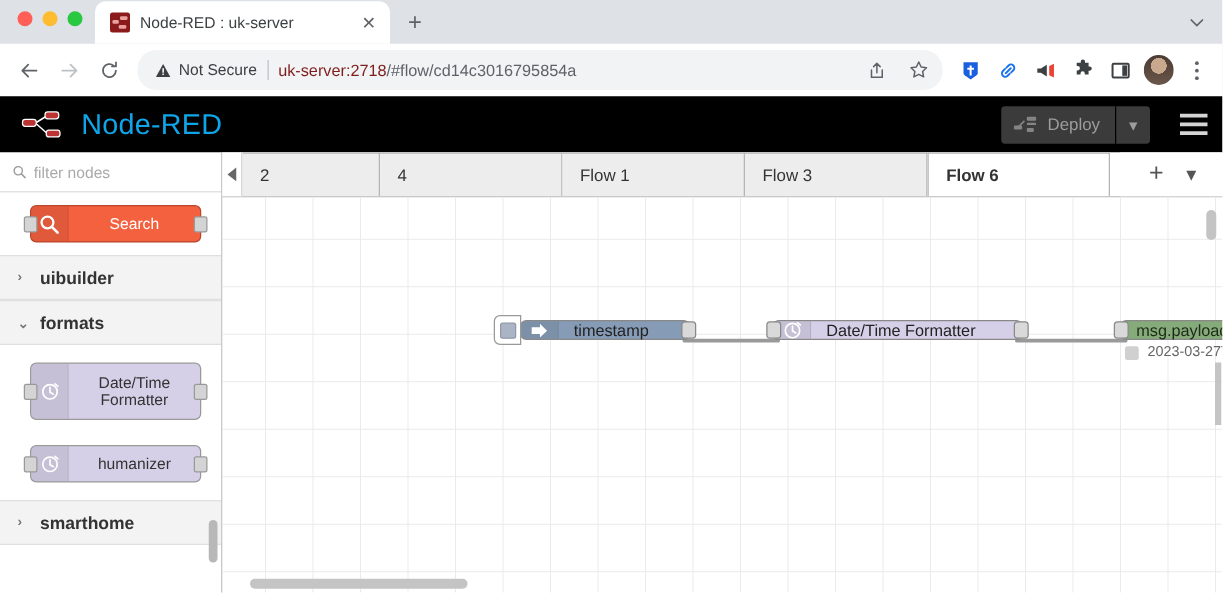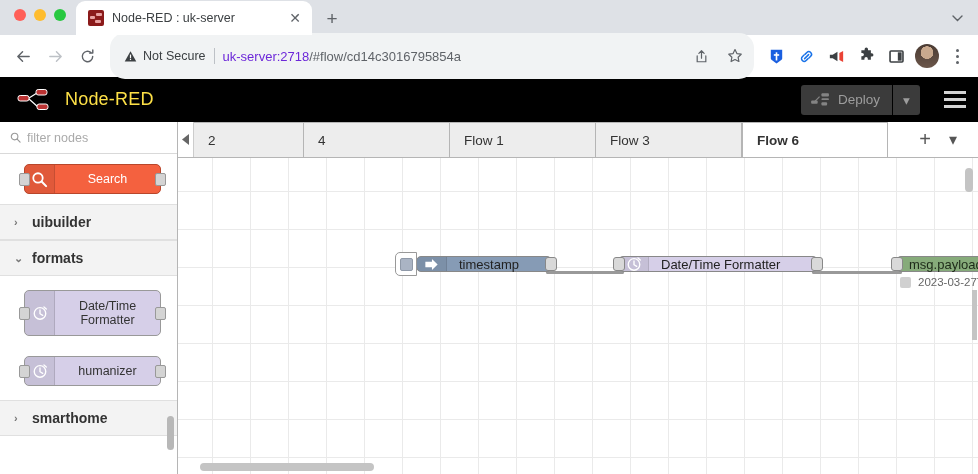"Not Secure" .omnibox { height: 46px -> 32px }
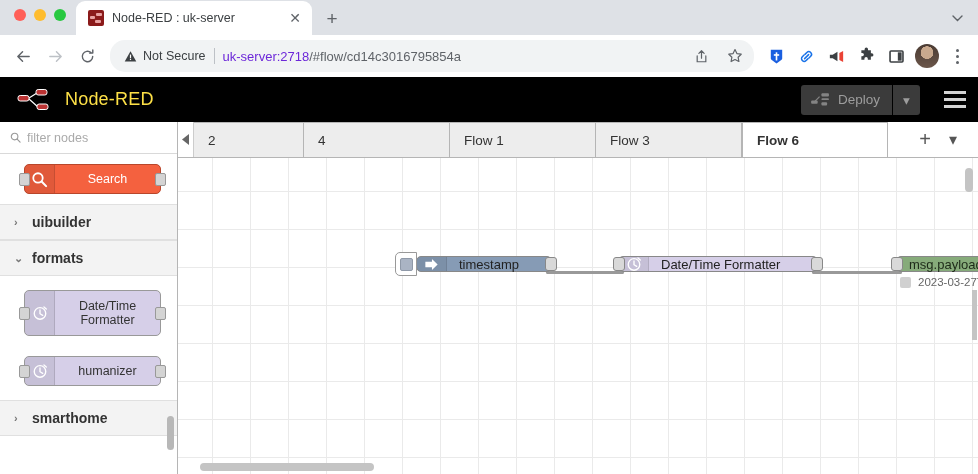"uk-server:2718" .url-text b { color: #6d28d9 -> #7f1d1d }
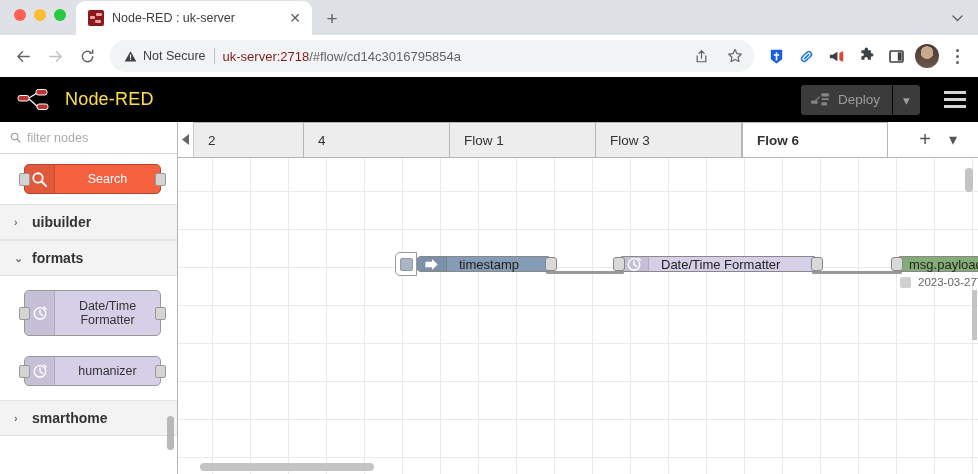"Node-RED" .nr-brand { color: #fde047 -> #0ea5e9; font-size: 18px -> 23px }
